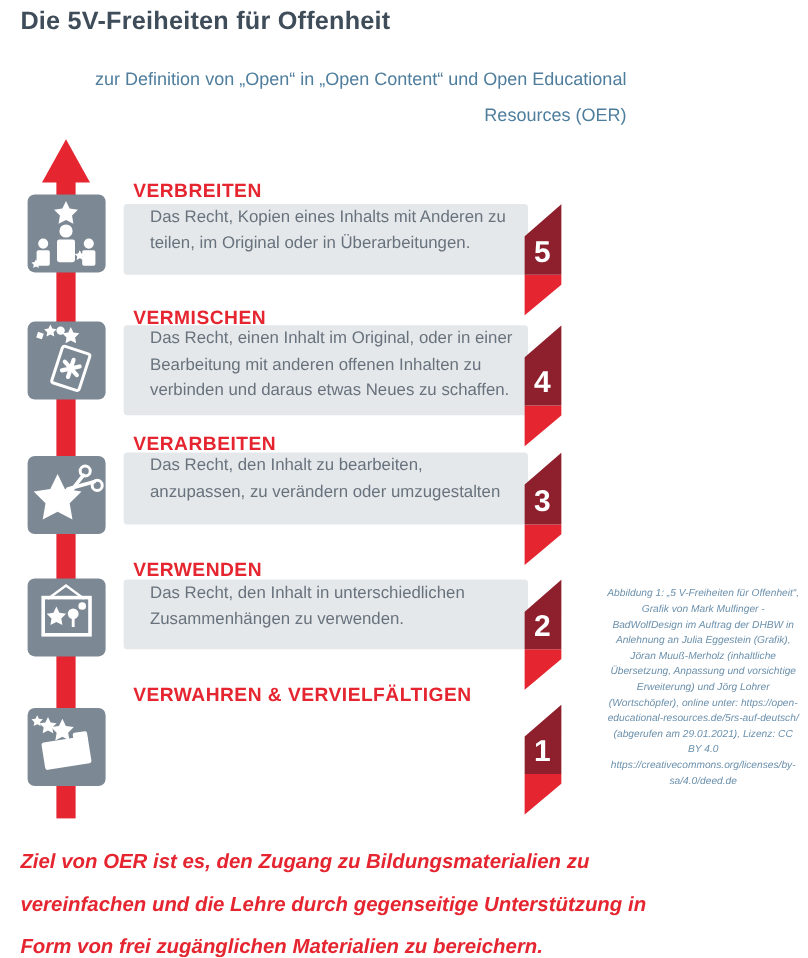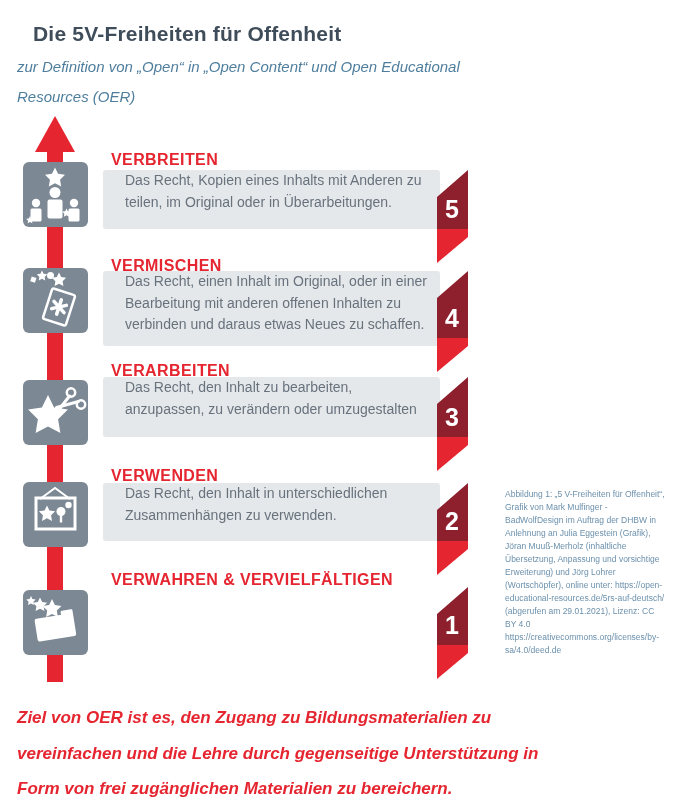"Die 5V-Freiheiten für Offenheit" .title { margin: 16px -> 0 }
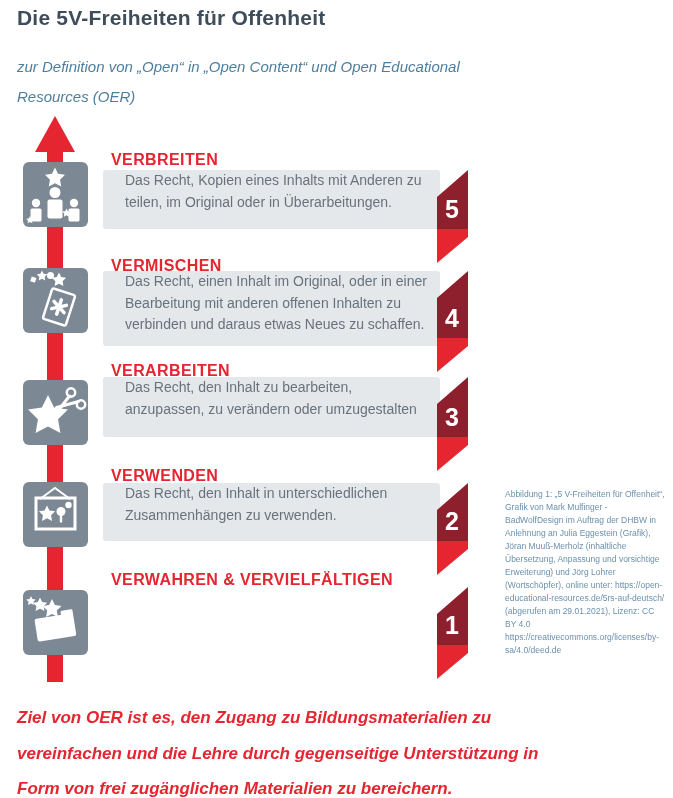"zur Definition von „Open“ in" .subtitle { font-style: italic -> none; text-align: none -> right }
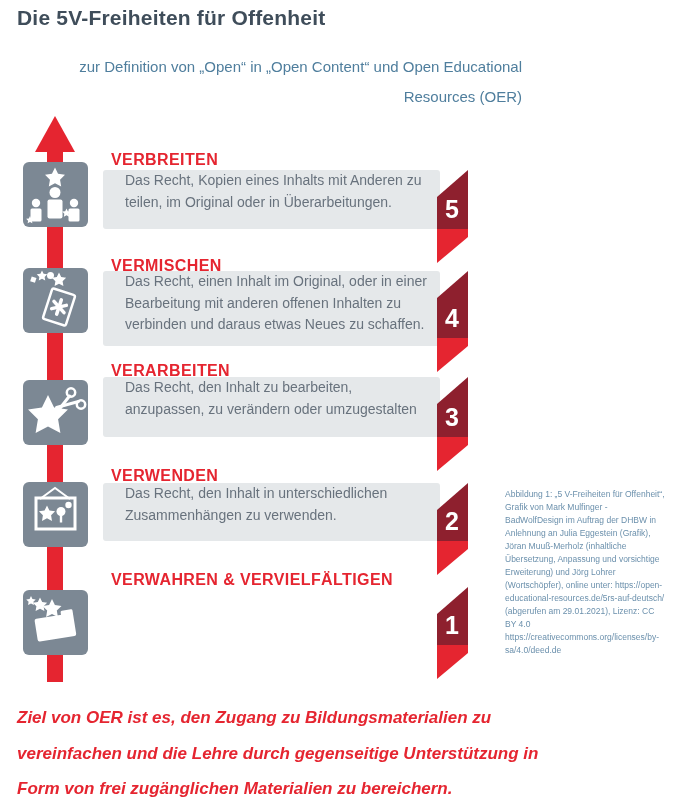"Abbildung 1: „5 V-Freiheiten für" .caption { font-style: none -> italic; text-align: none -> center }
